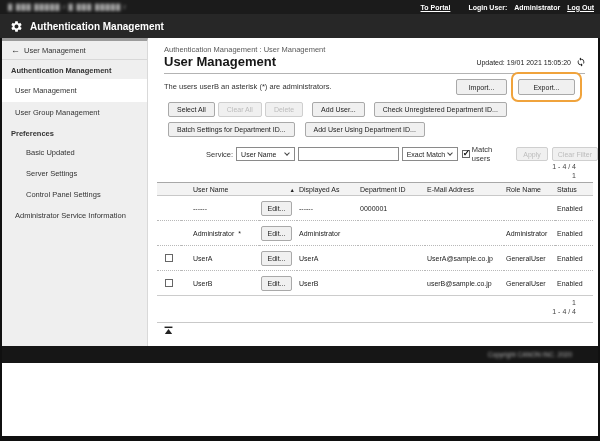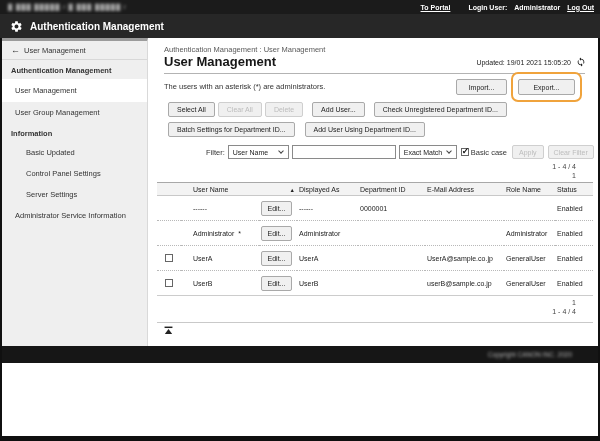"The users with an asterisk" div.note { text: with -> userB }
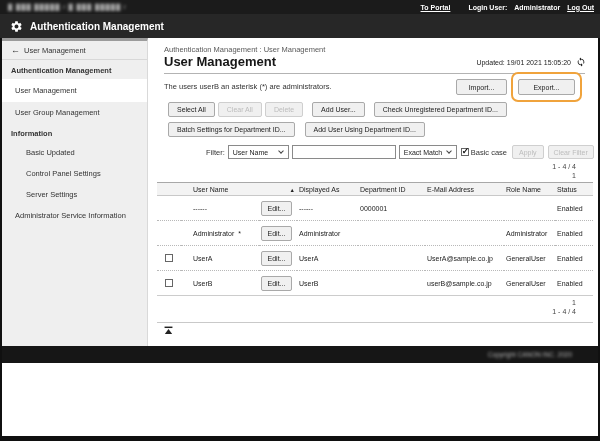"Information" div.sb-header { text: Information -> Preferences }
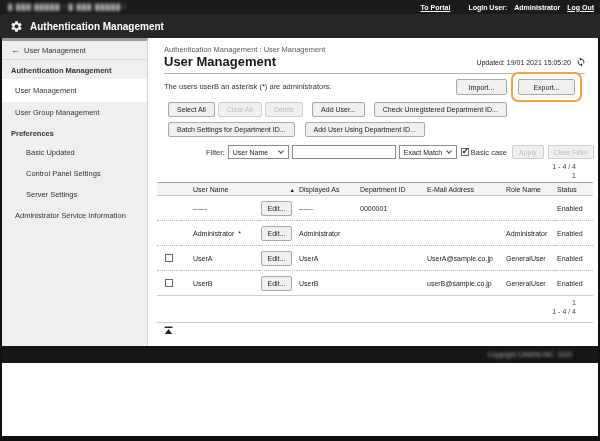"Filter:" span.flabel { text: Filter -> Service }
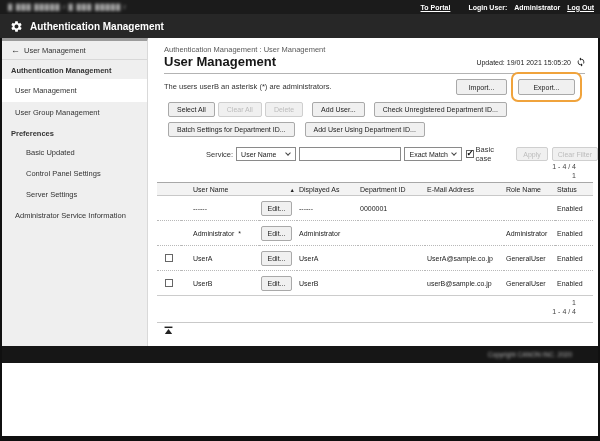"Basic case" span.cblabel { text: Basic case -> Match users }
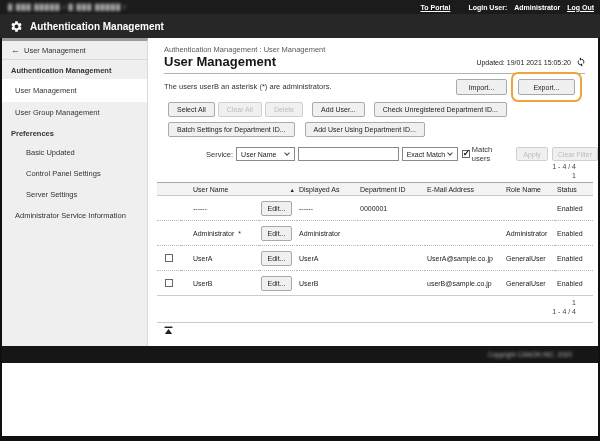"Control Panel Settings" div.sb-item { order: before "Server Settings" -> after "Server Settings" }
